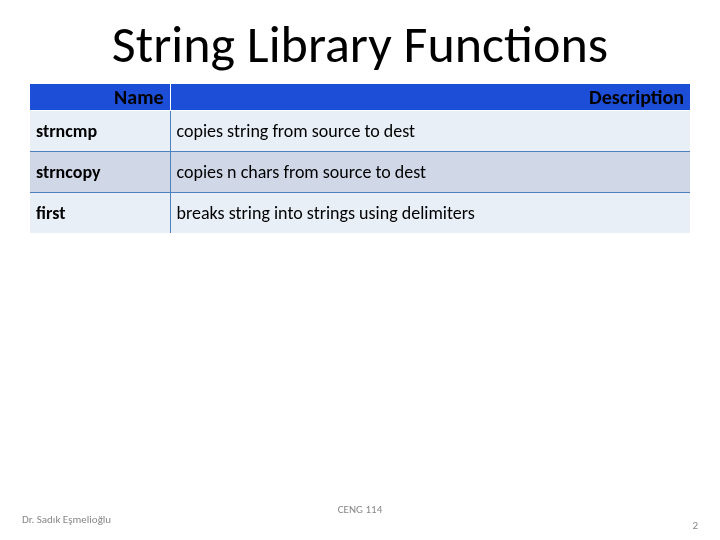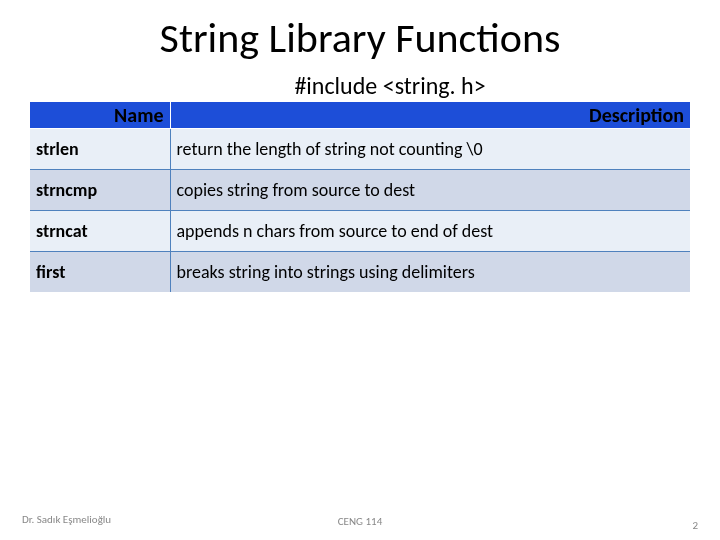"String Library Functions" .title { font-size: 42px -> 52px }
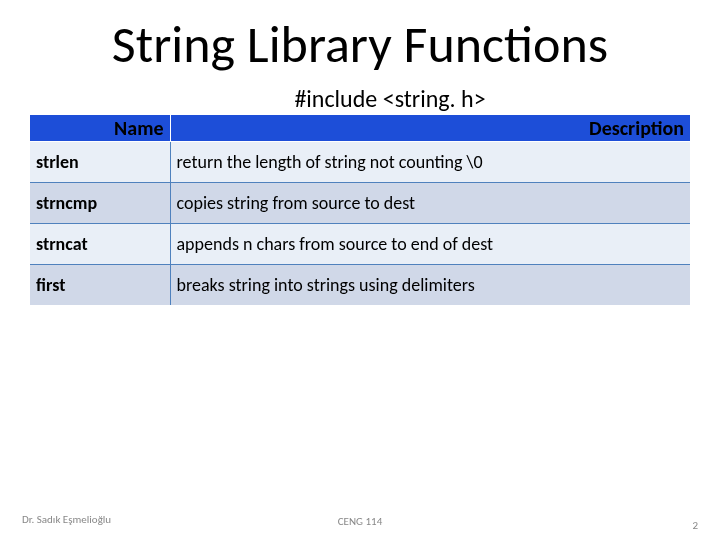"#include <string. h>" div.include { html: <div>#include &lt;string. h&gt;</div> -> none }
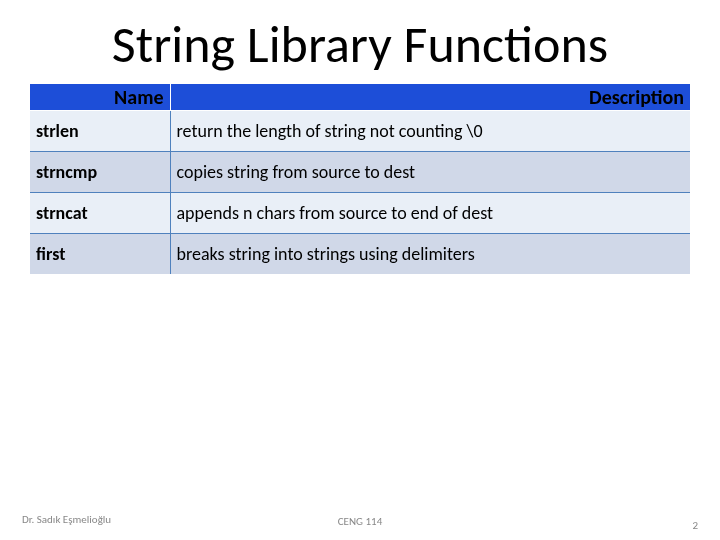"strlen" tr { html: <tr> <td>strlen</td> <td>return the length of string not counting \0</td> </tr> -> none }
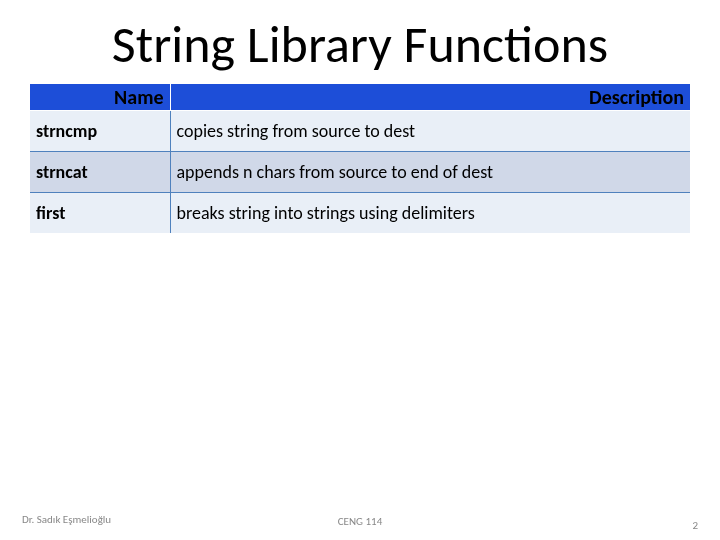"strncopy" tr { html: none -> <tr> <td>strncopy</td> <td>copies n chars from source to dest</td> </tr> }
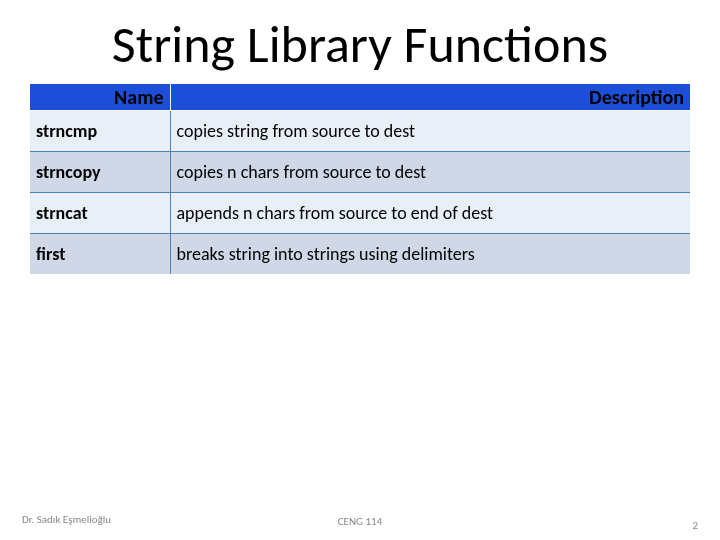"strncat" tr { html: <tr> <td>strncat</td> <td>appends n chars from source to end of dest</td> </tr> -> none }
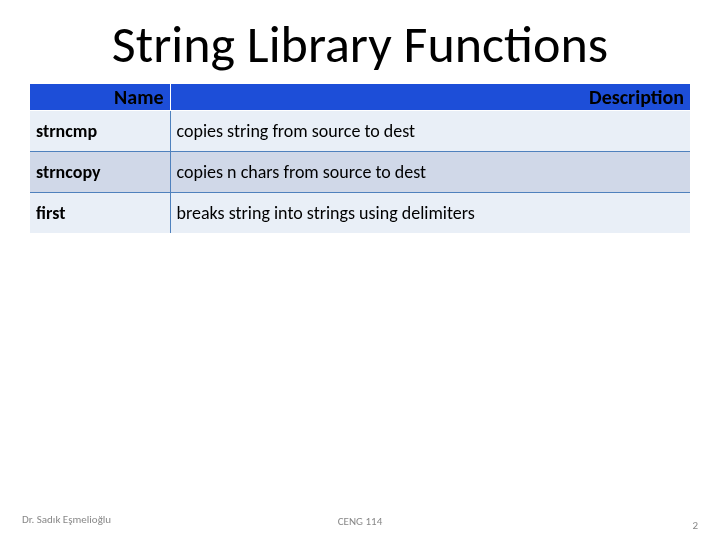"CENG 114" .footer .course { bottom: 4px -> 16px }
